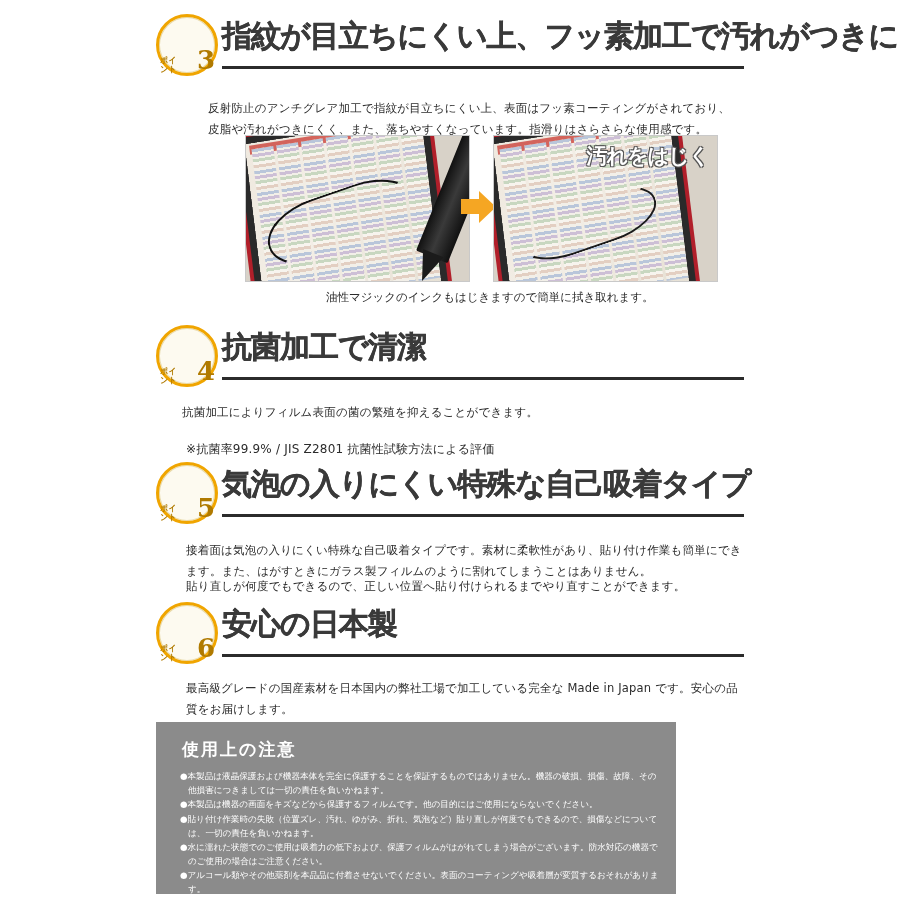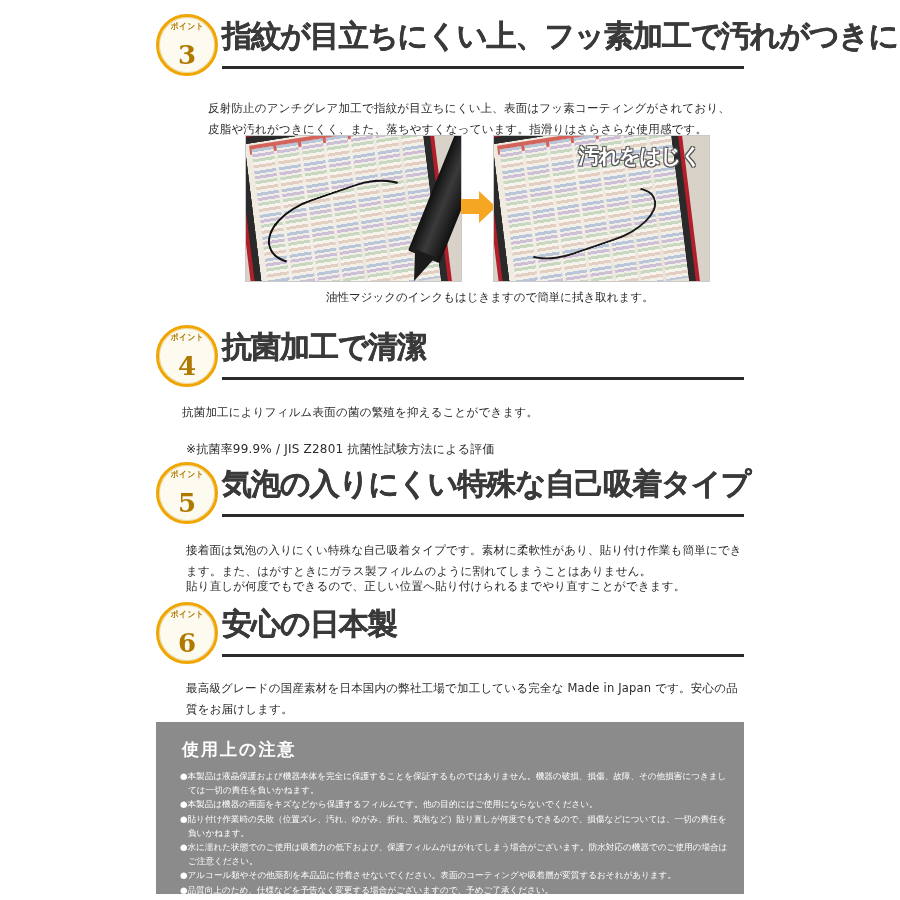"ポイント" .badge { align-items: center -> flex-end; flex-direction: column -> none }
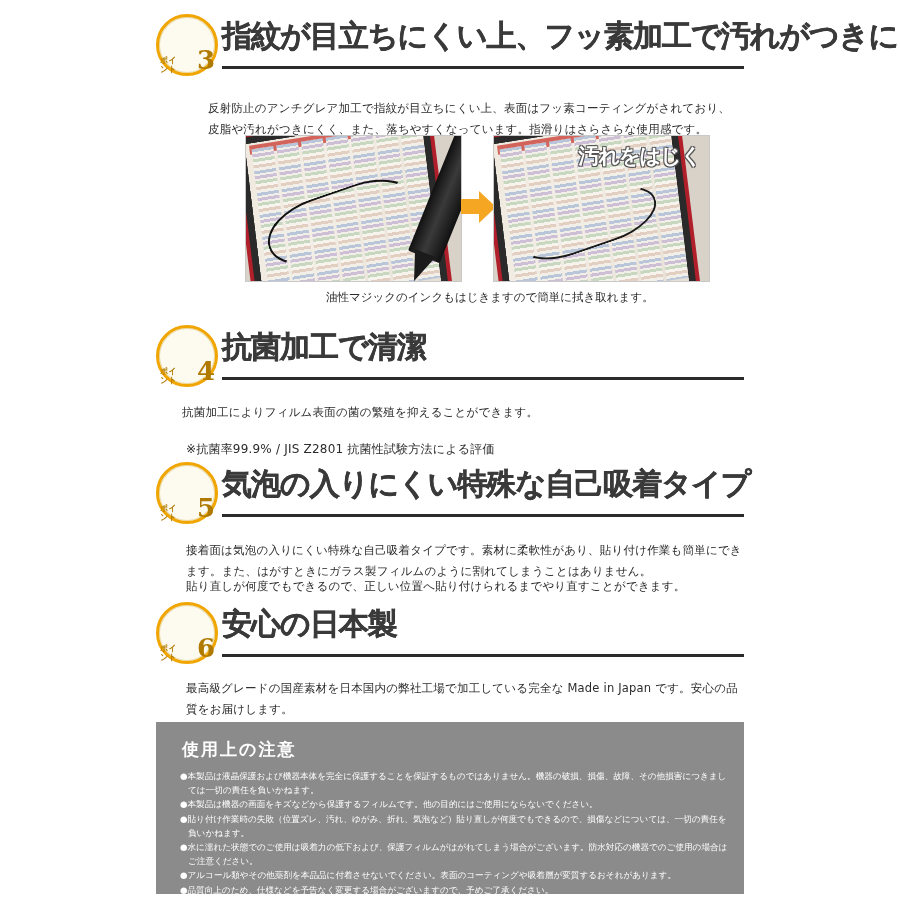"汚れをはじく" .photo { padding-left: none -> 8px }
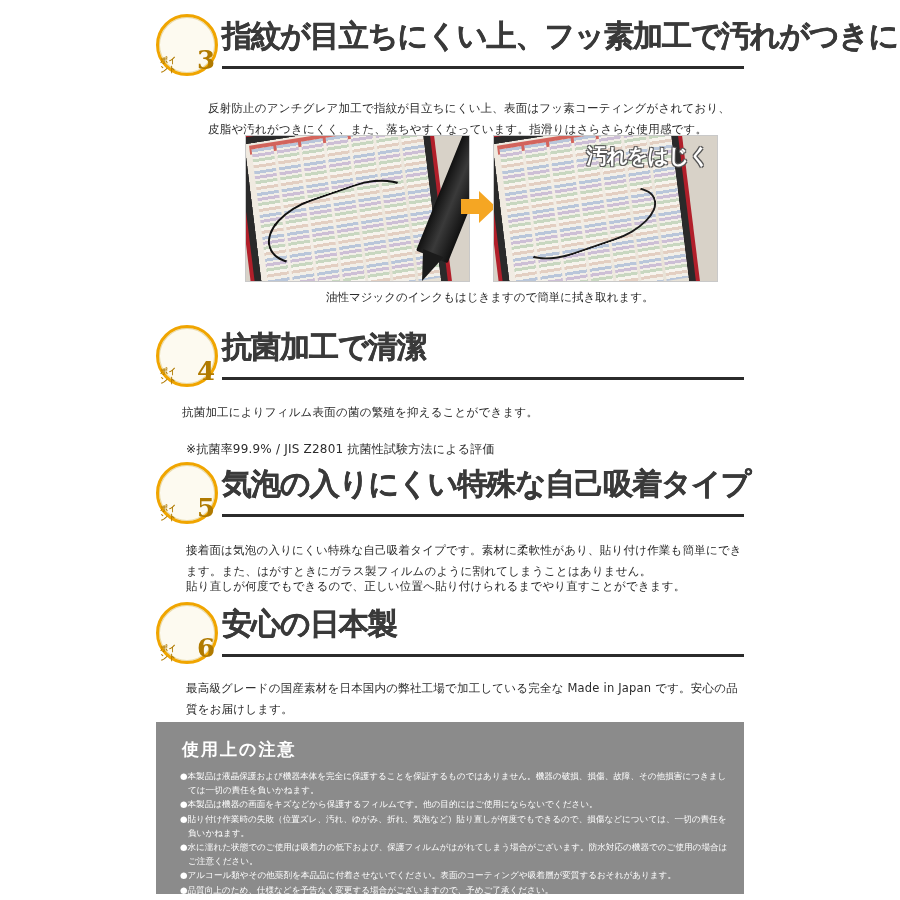"使用上の注意" .notice { width: 588px -> 520px }
